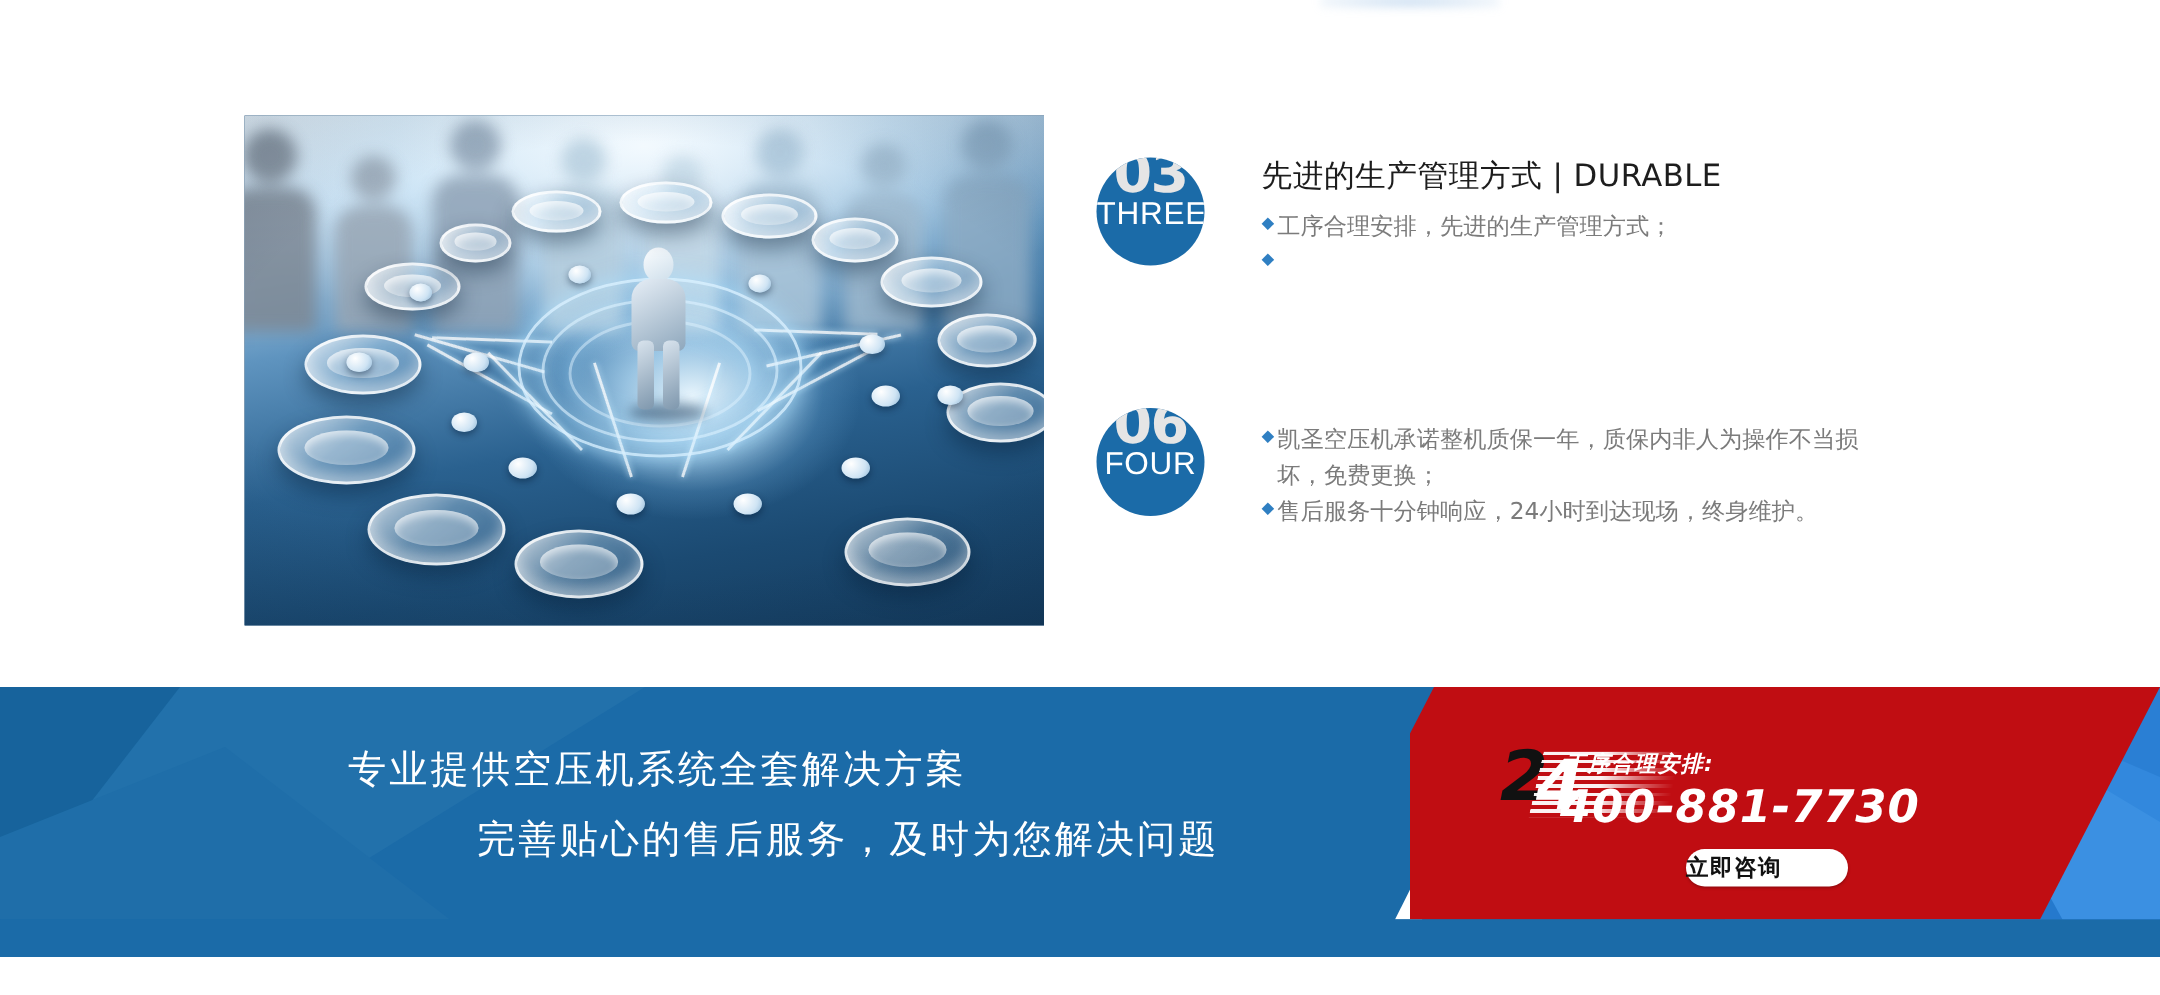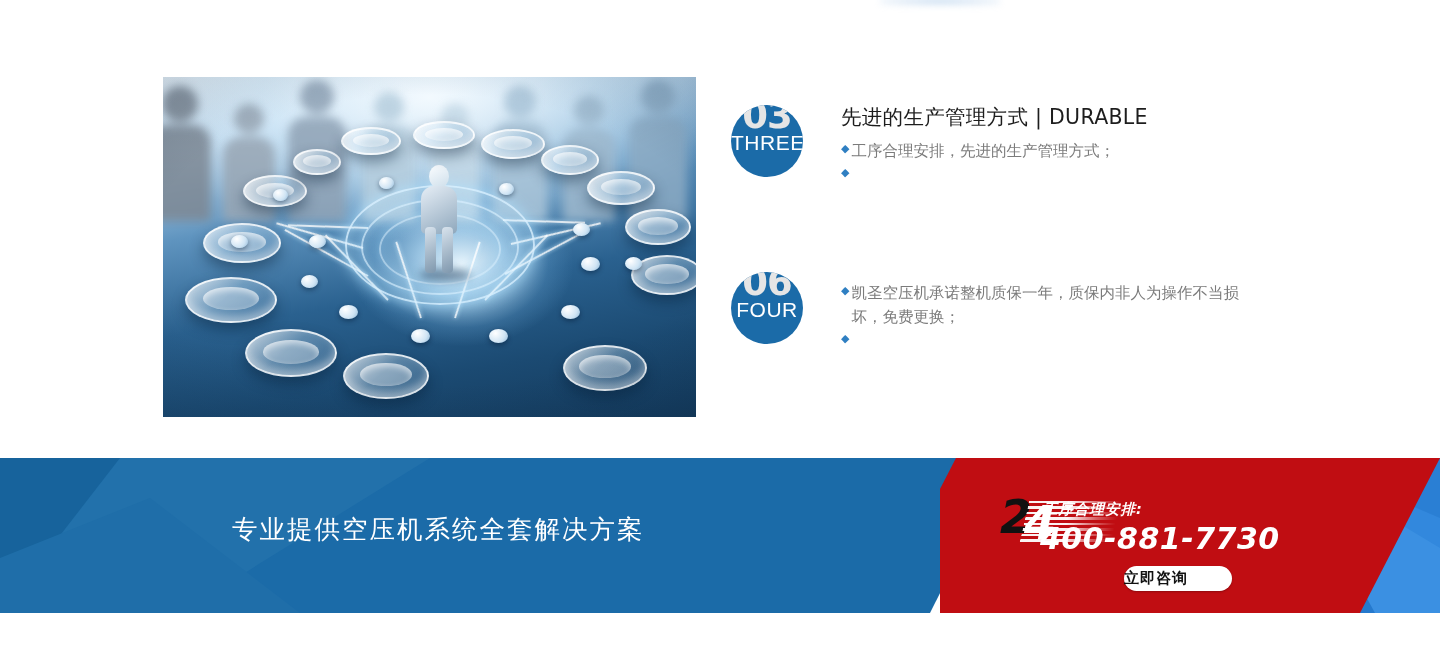"售后服务十分钟响应，24小时到达现场，终身维护。" span.txt { html: none -> <span>售后服务十分钟响应，24小时到达现场，终身维护。</span> }
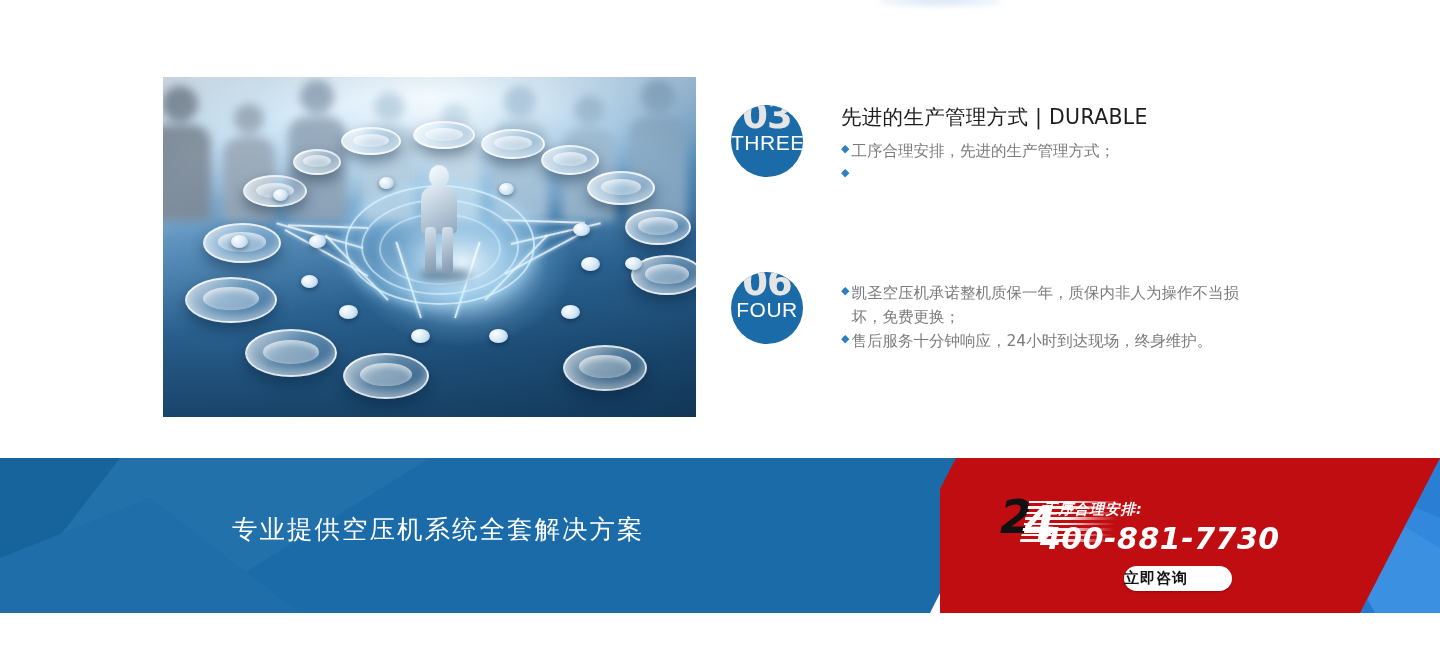"专业提供空压机系统全套解决方案" .banner { height: 155px -> 180px }
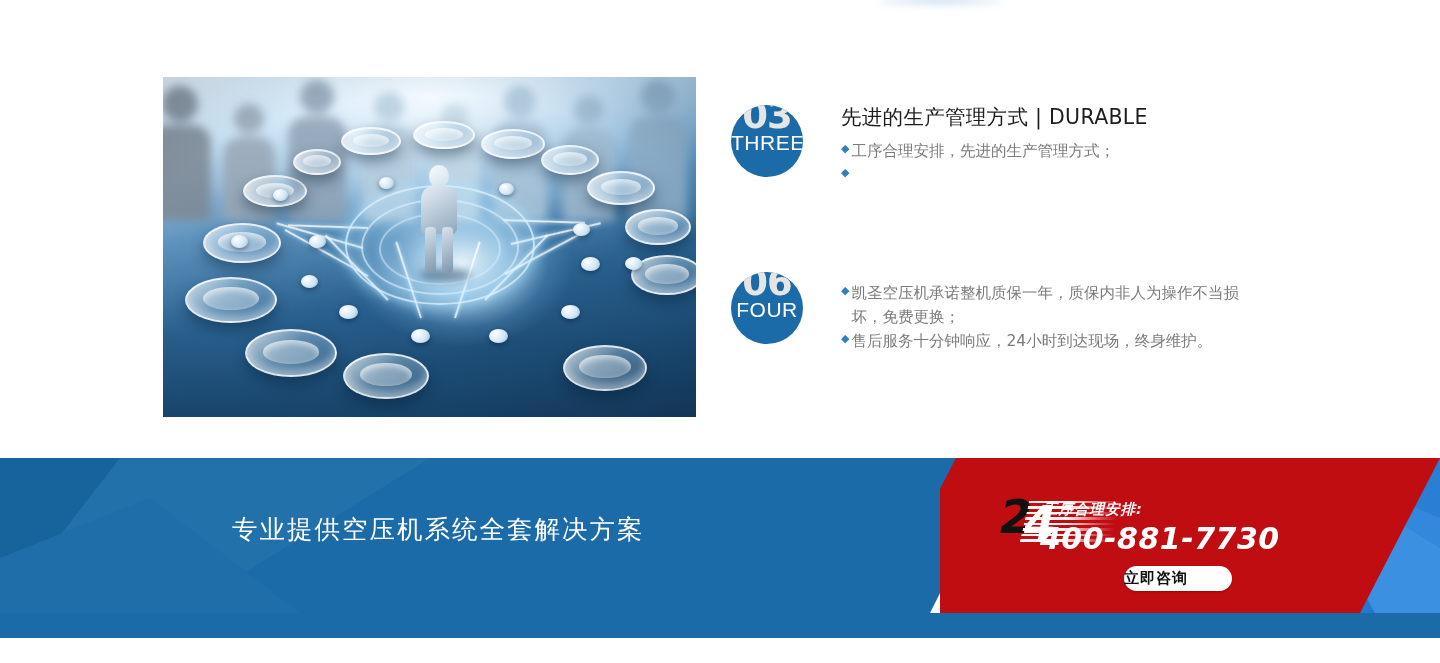"完善贴心的售后服务，及时为您解决问题" div.bline { html: none -> <div>完善贴心的售后服务，及时为您解决问题</div> }
